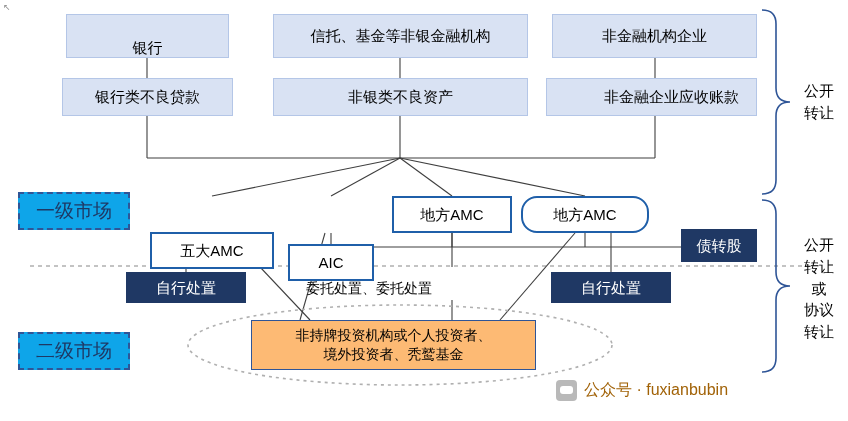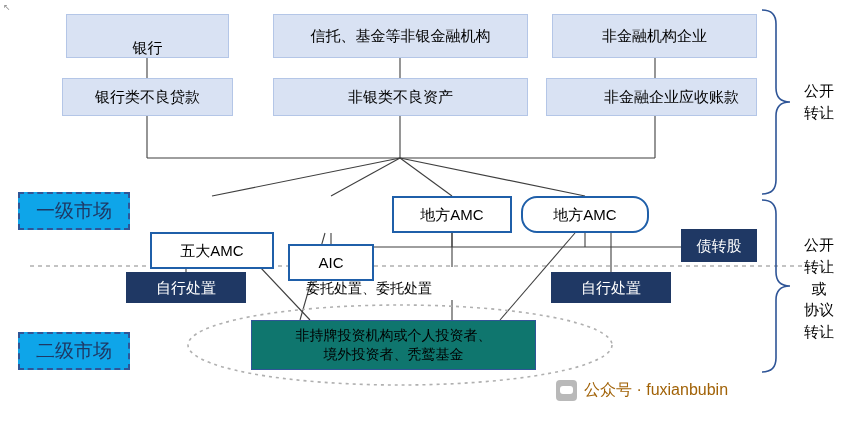"非持牌投资机构或个人投资者、" .ellipsebox { background: #0f766e -> #fdba74 }
